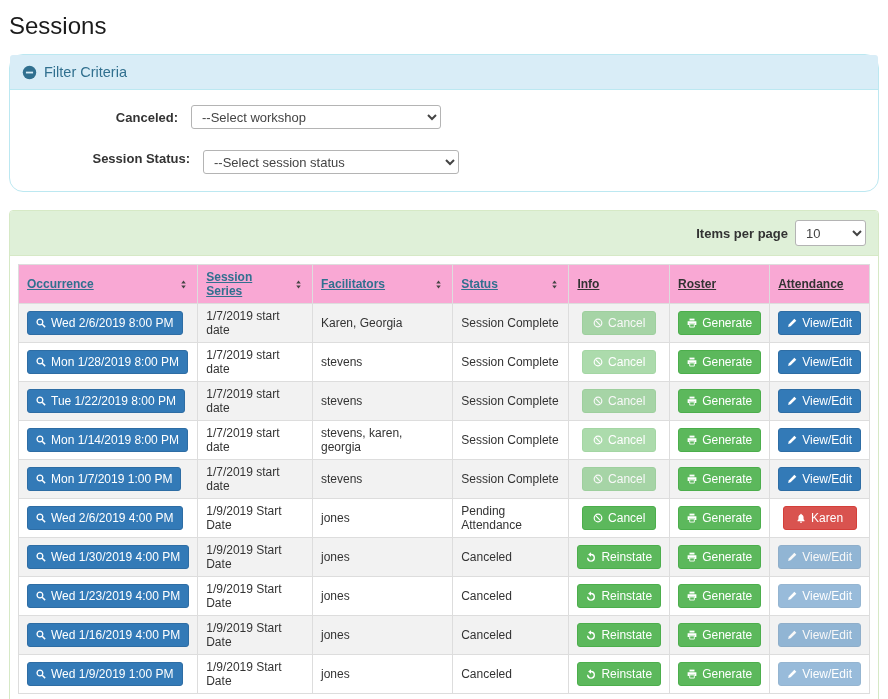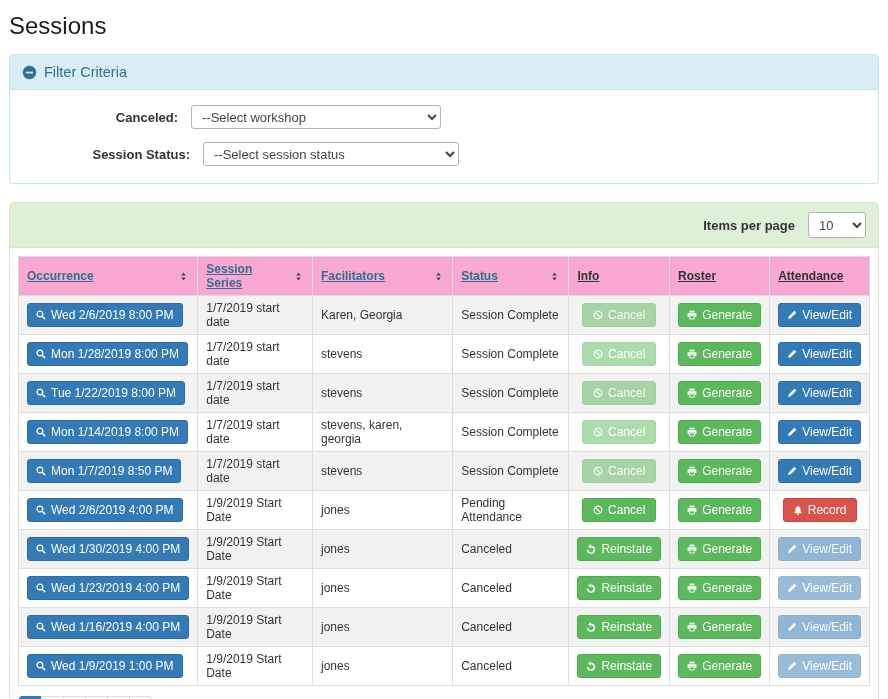"Filter Criteria" .panel-info { border-radius: none -> 14px }
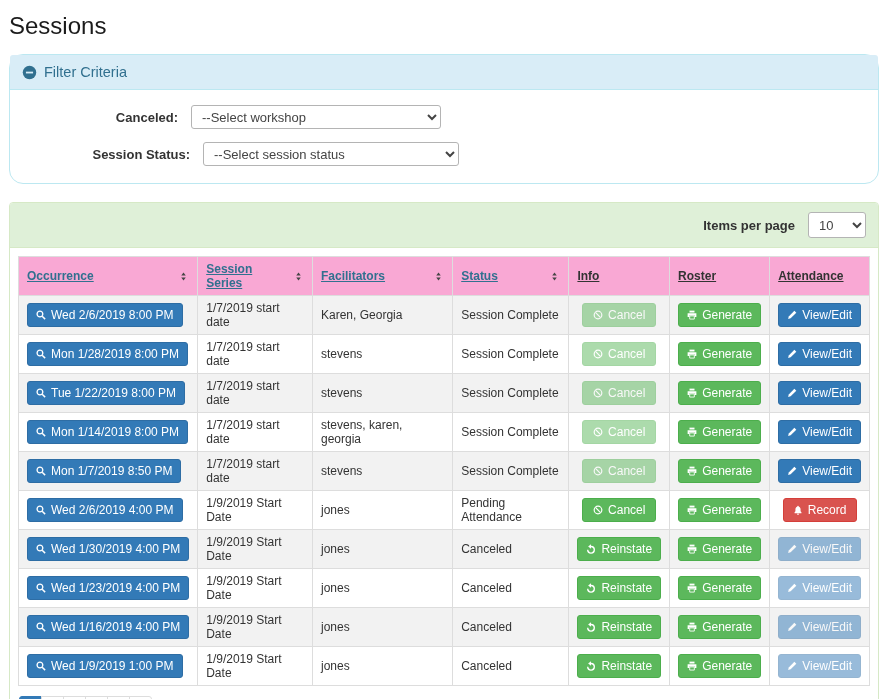"--Select session status" .form-group.status-group select { margin-top: none -> 8px }
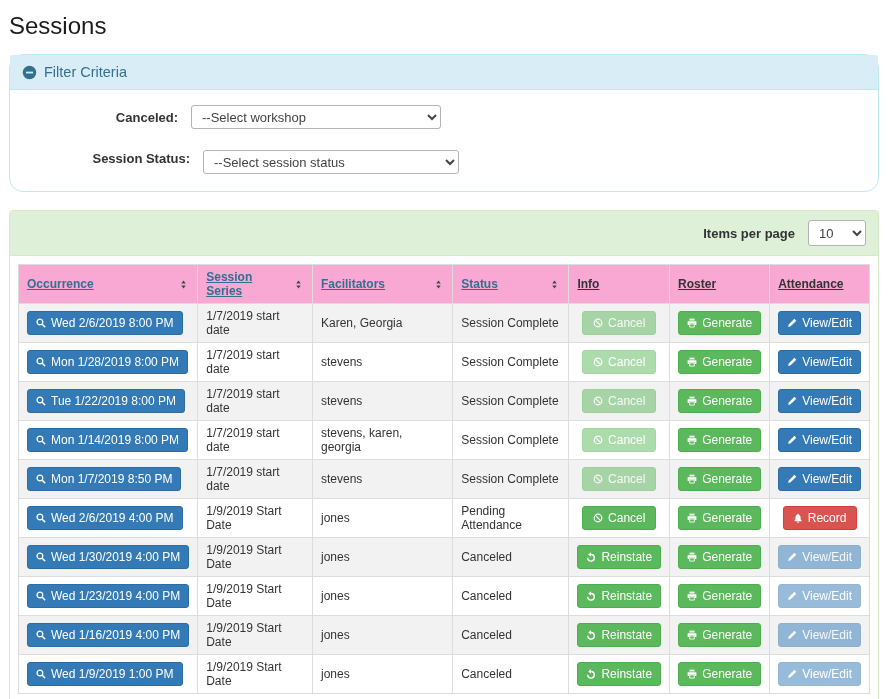"10" .items-select { margin-left: 6px -> 0; width: 58px -> 71px }
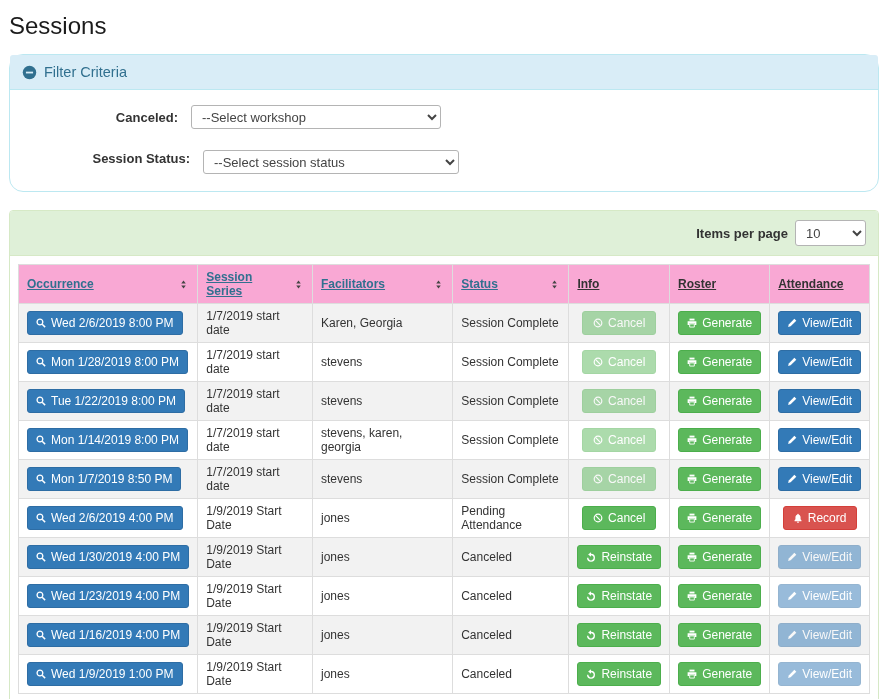"Mon 1/7/2019 8:50 PM" span { text: 8:50 -> 1:00 }
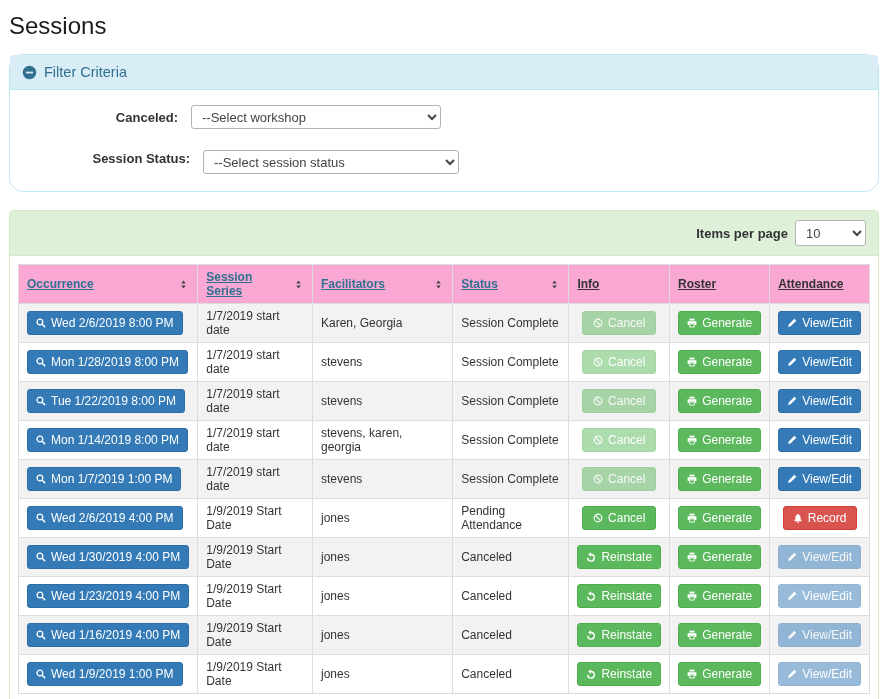"Record" span { text: Record -> Karen }
